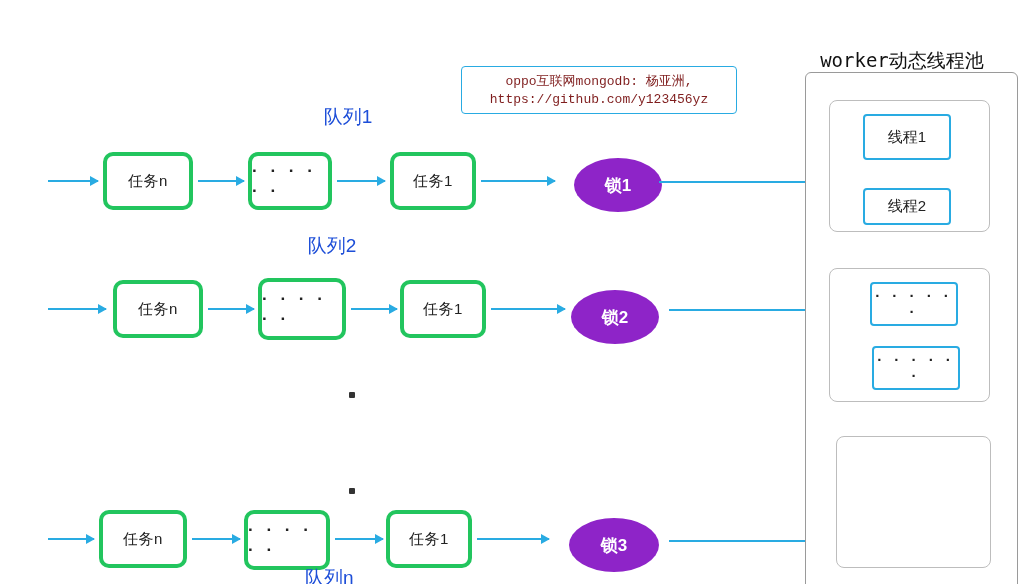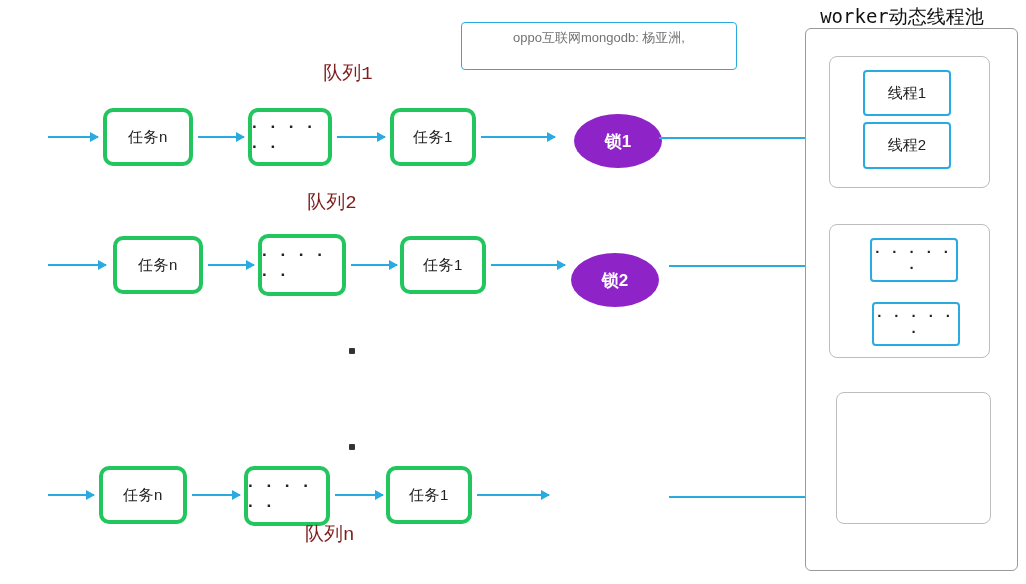"worker动态线程池" .abs { margin-top: none -> 44px }
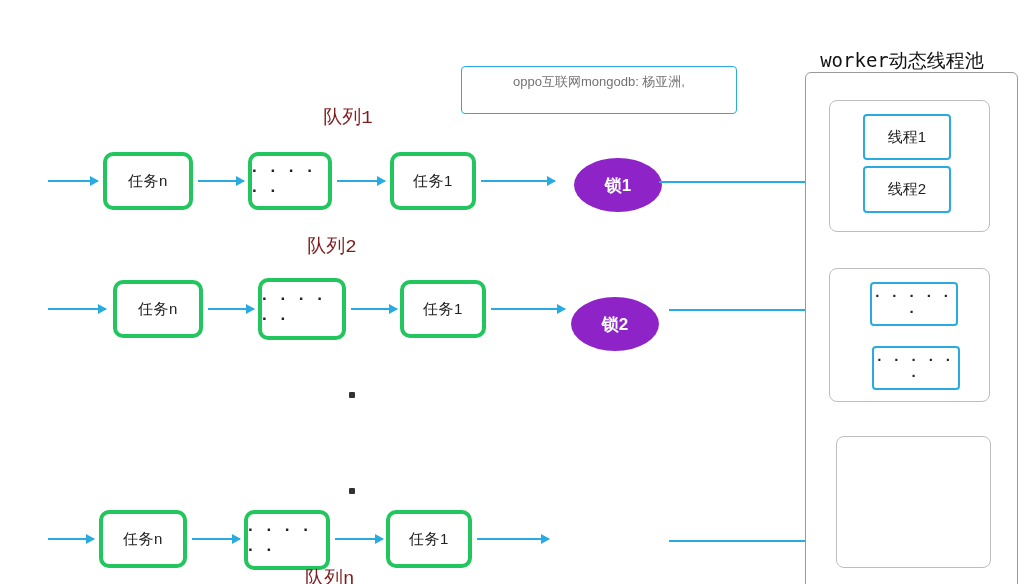"oppo互联网mongodb: 杨亚洲," .note { color: #737373 -> #7f1d1d; font-family: none -> Liberation Mono, monospace }
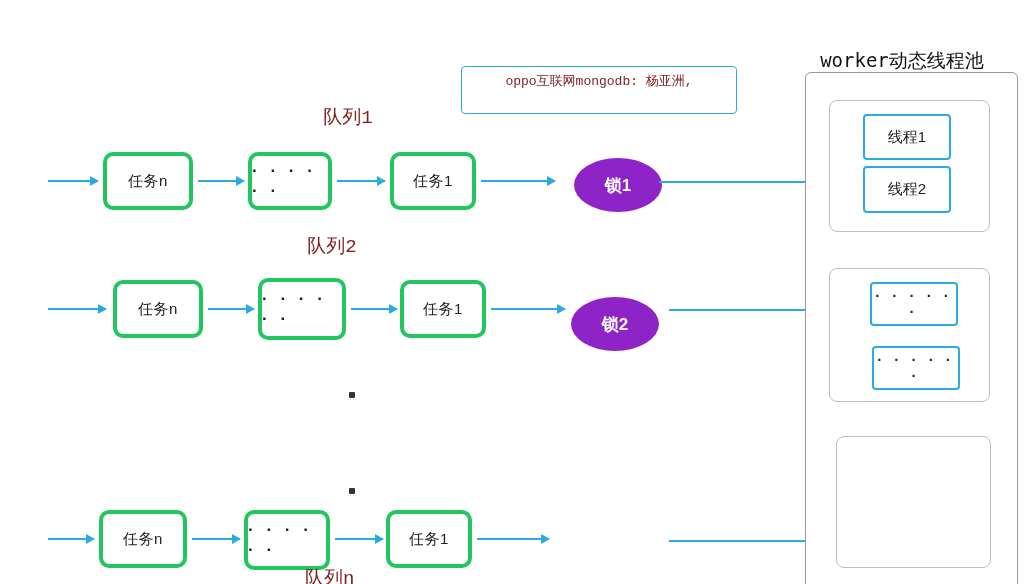"https://github.com/y123456yz" div { html: none -> <div>https://github.com/y123456yz</div> }
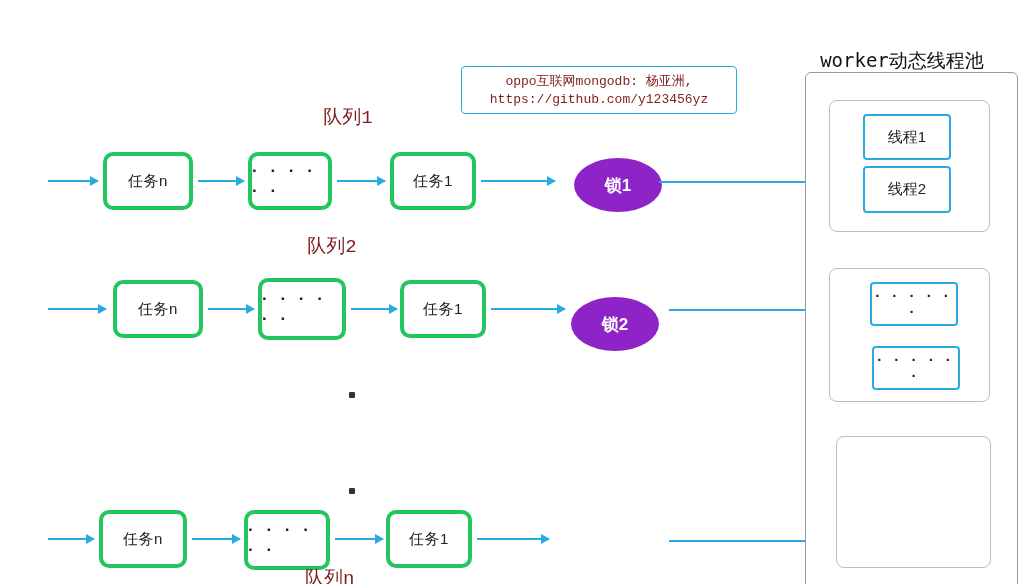"队列1" .qlabel { color: #7f1d1d -> #1d4ed8; font-family: Liberation Mono, monospace -> none }
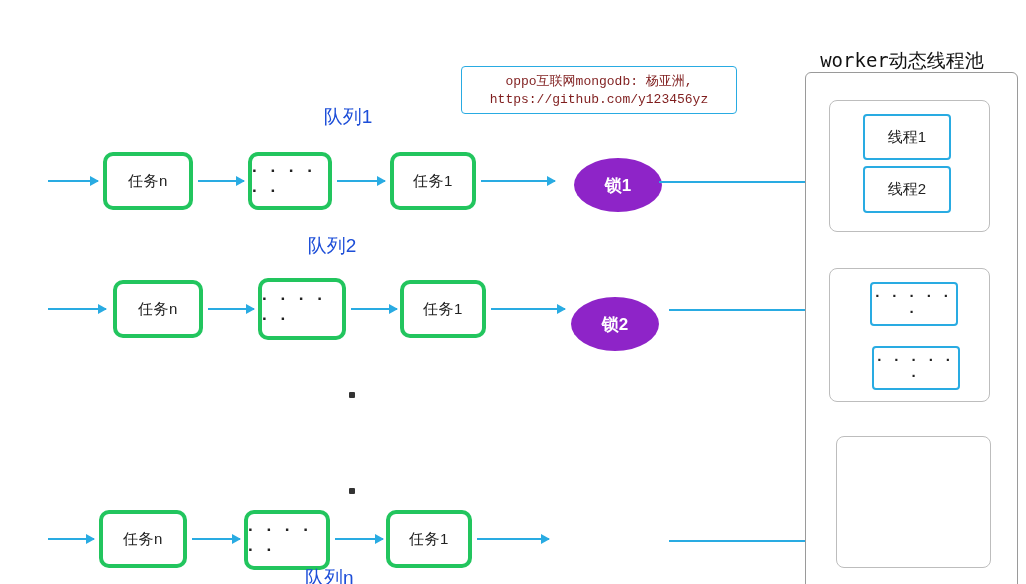"线程2" div.abs { height: 47px -> 37px; top: 122px -> 144px }
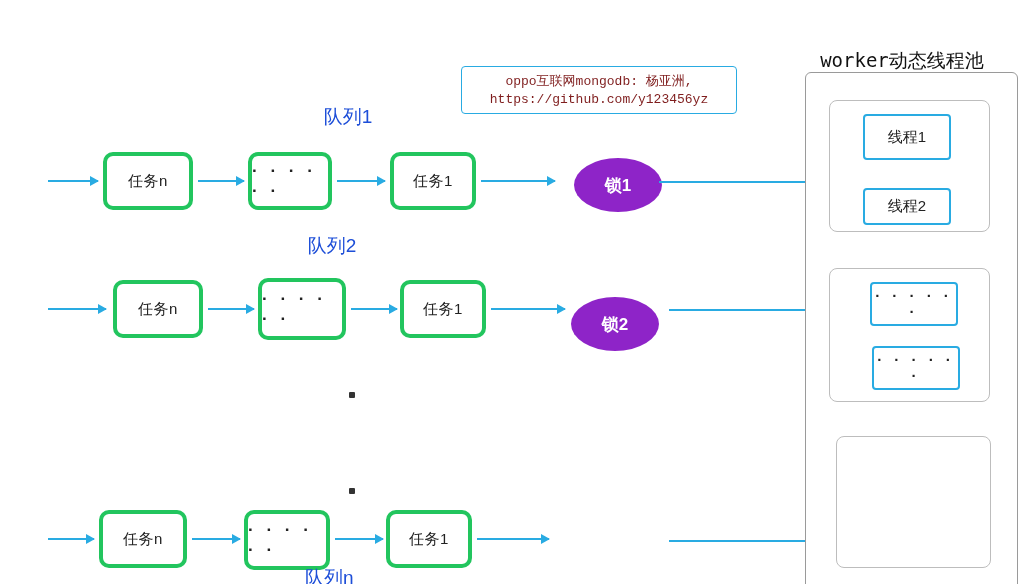"锁2" div.abs { top: 253px -> 246px }
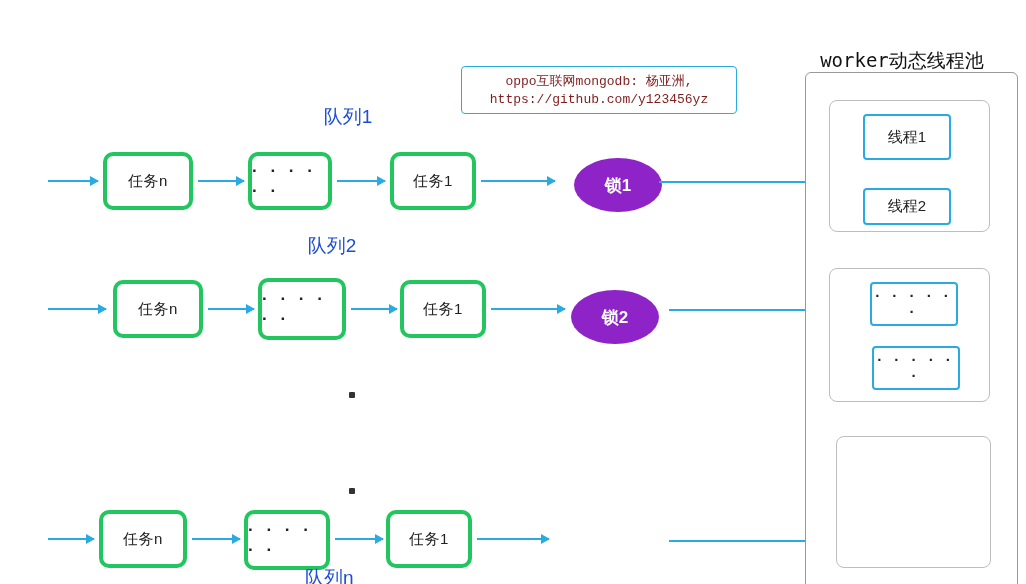"锁3" div.abs { html: none -> <div>锁3</div> }
